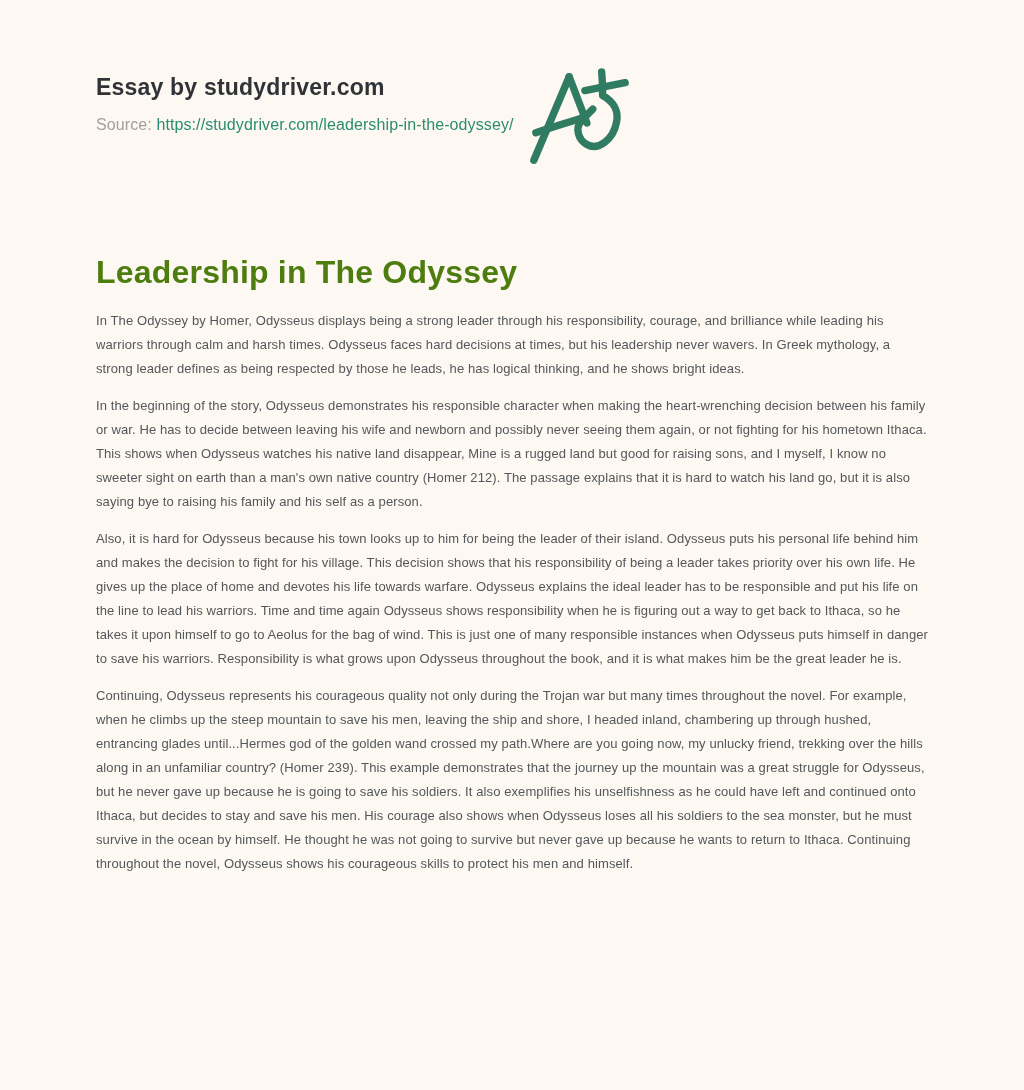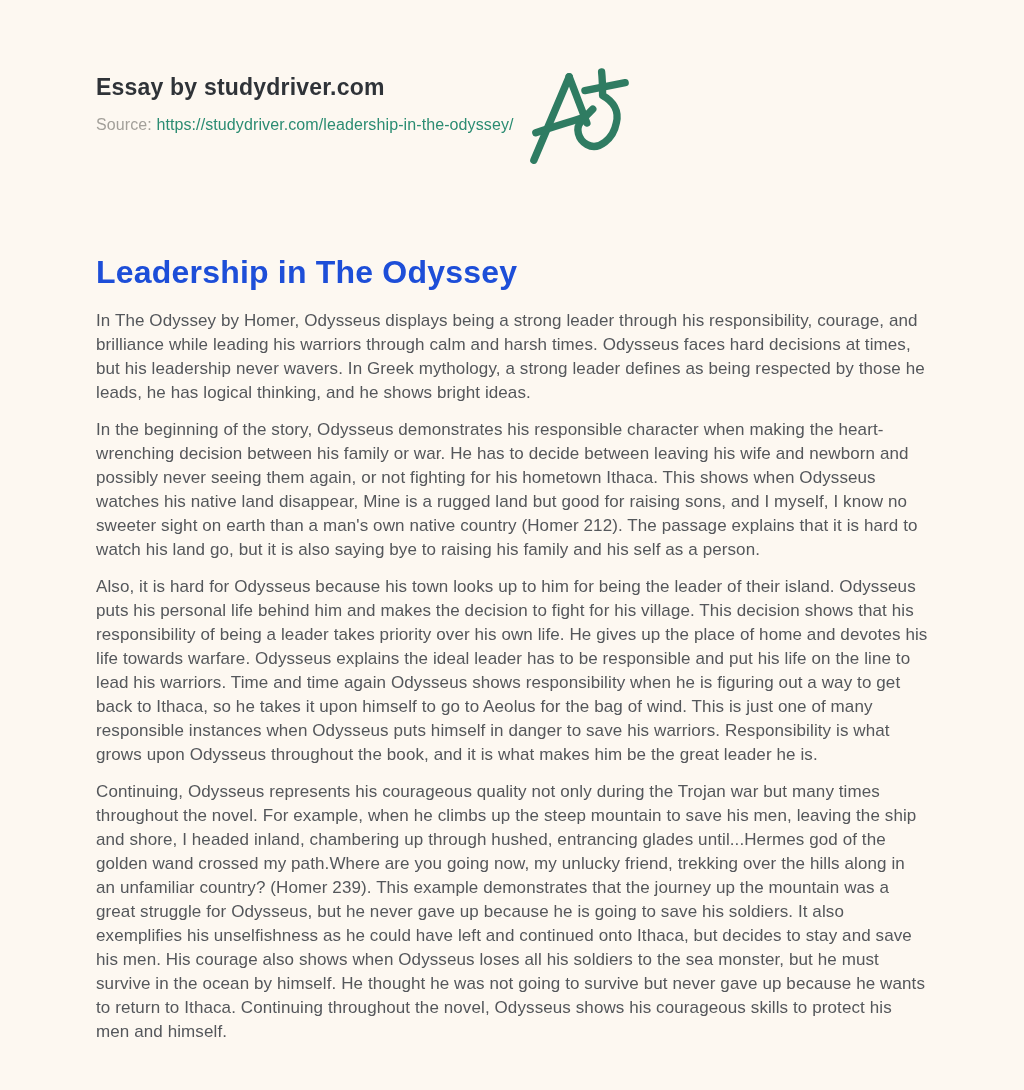"Leadership in The Odyssey" .essay-title { color: #1d4ed8 -> #4d7c0f }
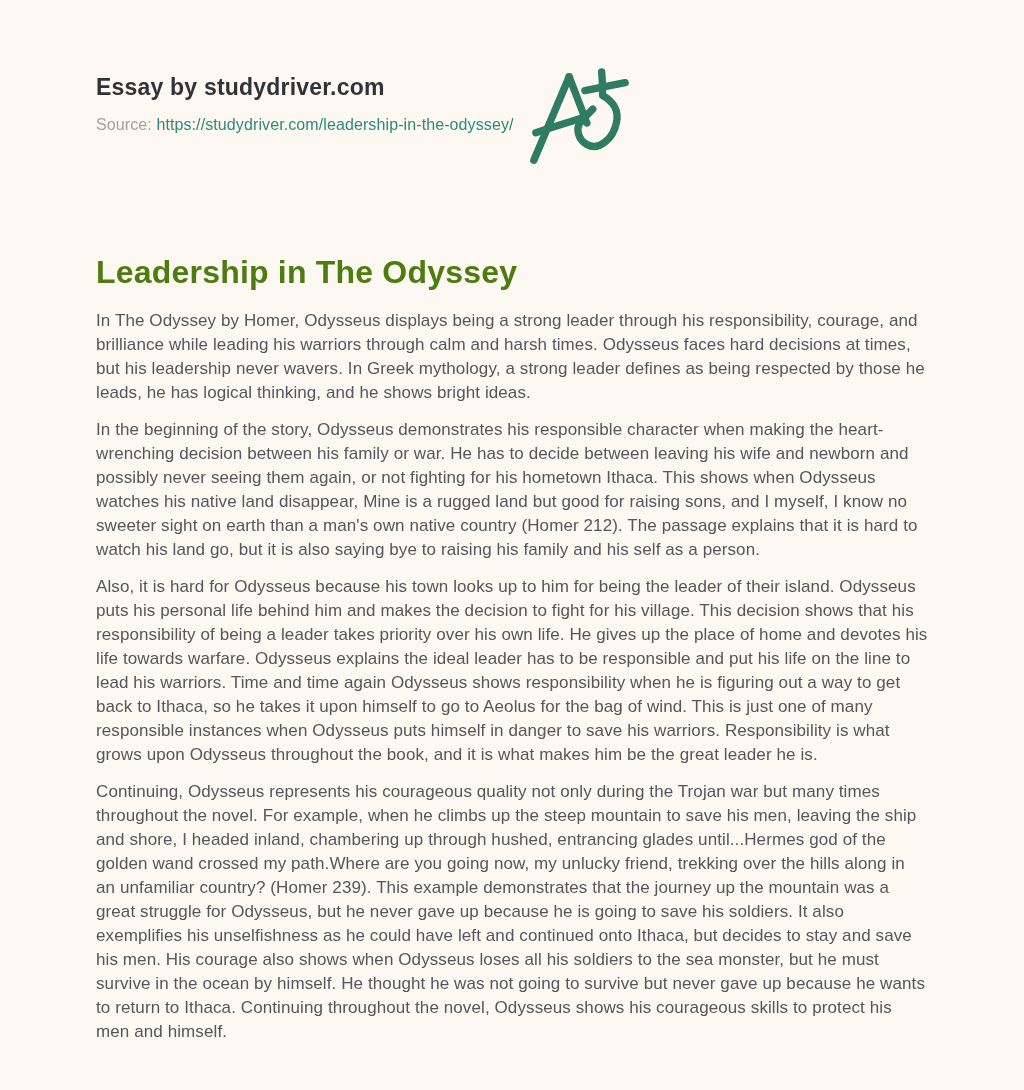"In The Odyssey by Homer," .essay-body p { font-size: 17px -> 13px }
